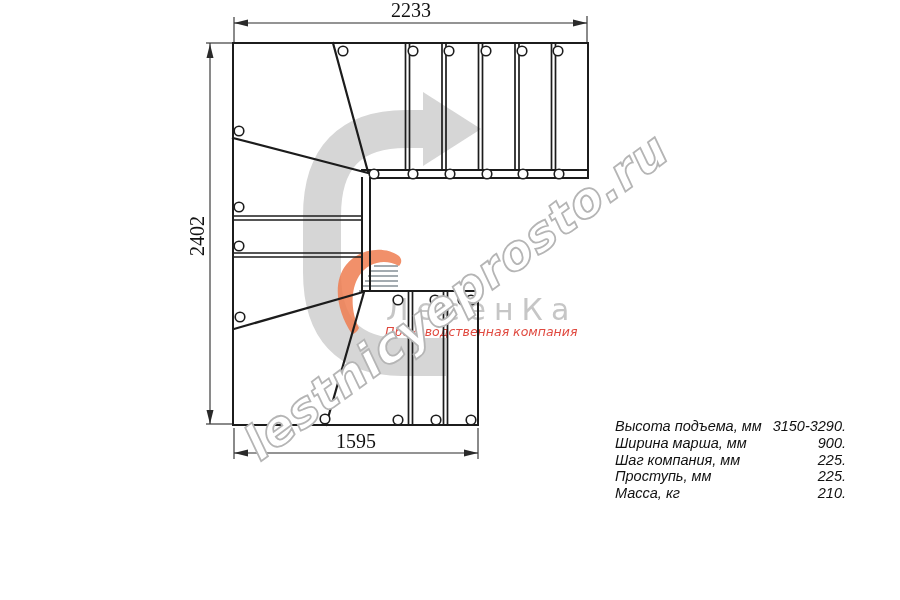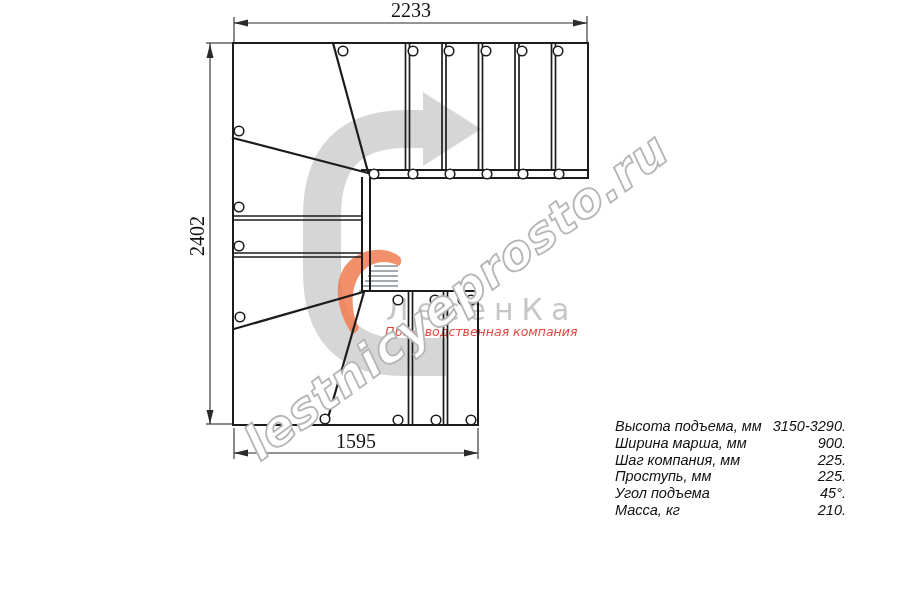"Угол подъема" div.spec-row { html: <div> <span>Угол подъема</span> <span>45°.</span> </div> -> none }
